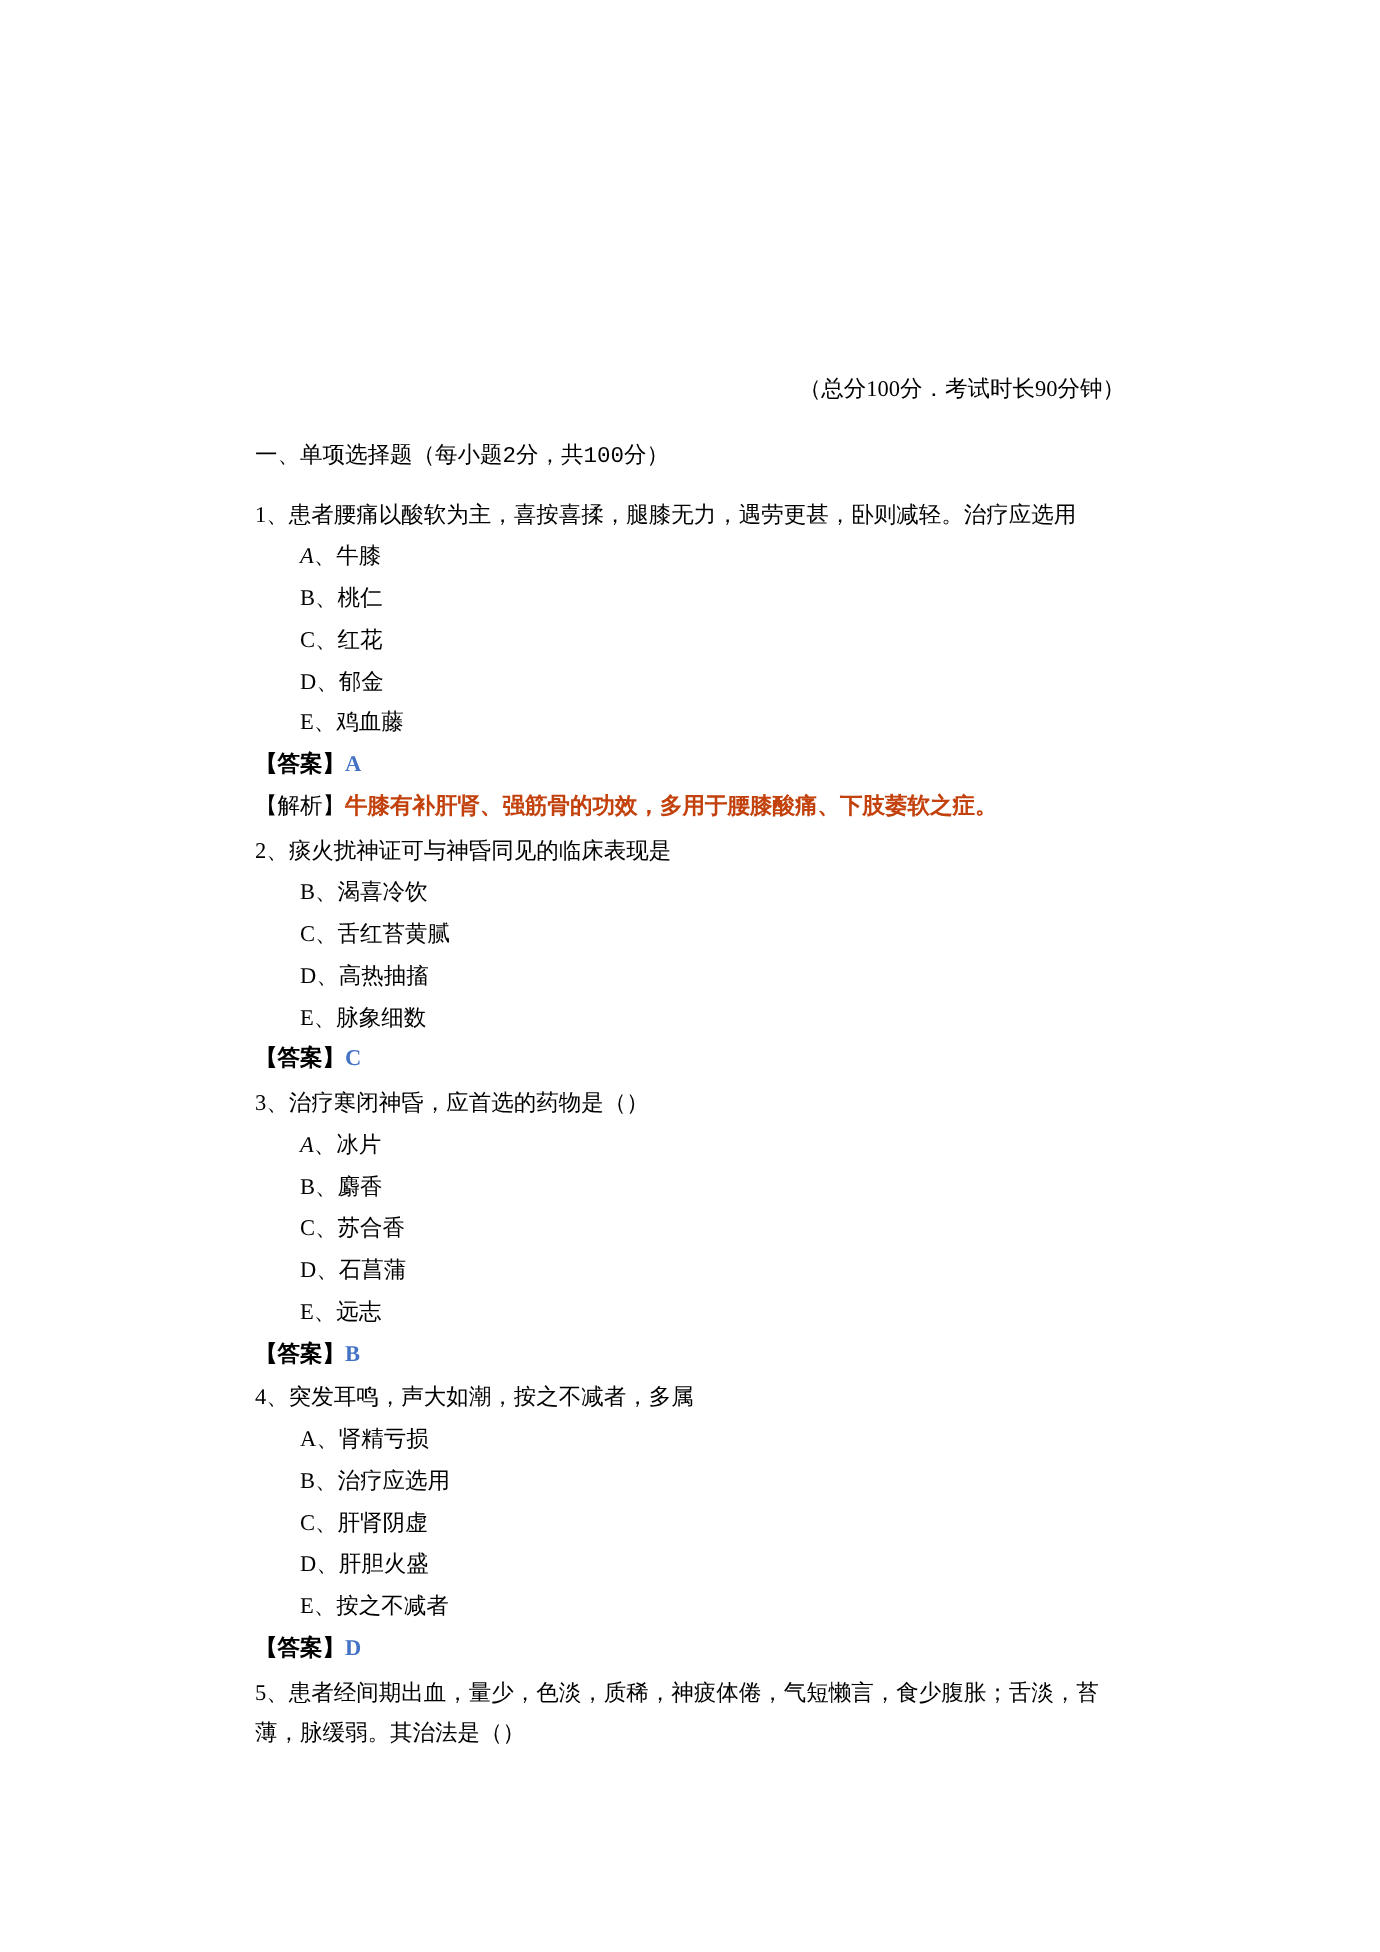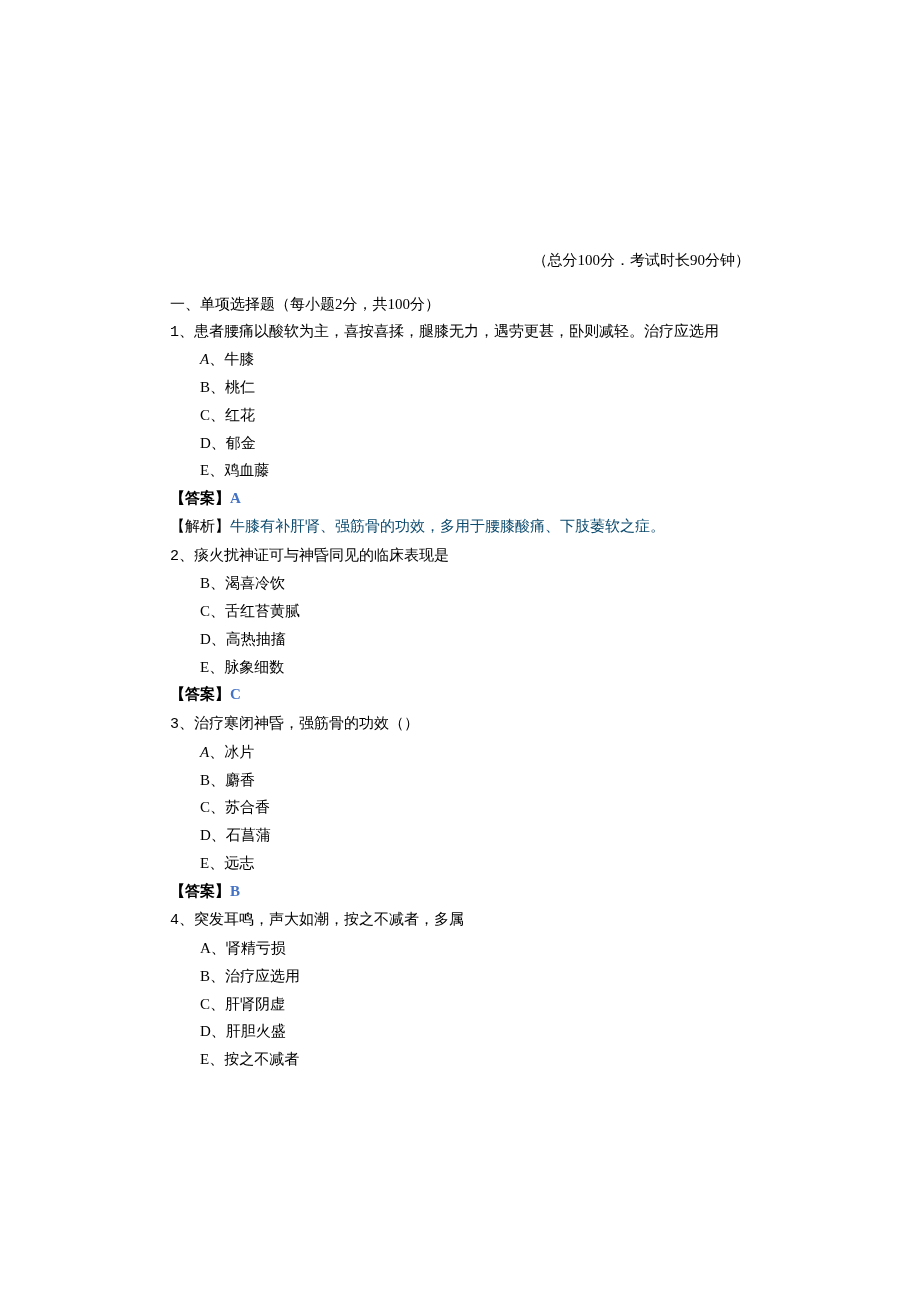"一、单项选择题（每小题2分，共100分）" .section-h { font-family: none -> Liberation Mono, monospace; margin-bottom: 0 -> 12px }
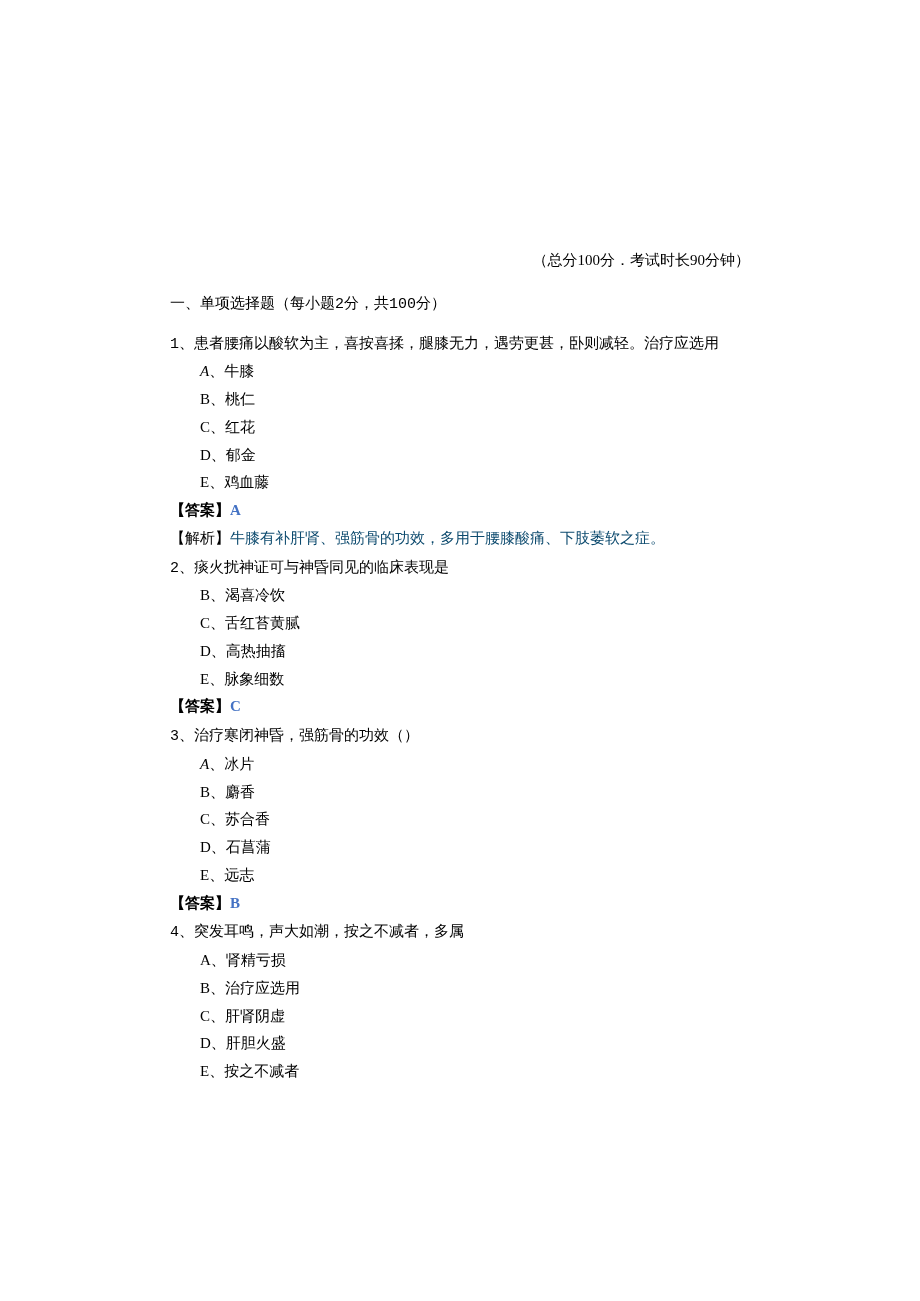"1、患者腰痛以酸软为主，喜按喜揉，腿膝无力，遇劳更甚，卧则减轻。治疗应选用" .q-text { font-family: Liberation Mono, monospace -> none }
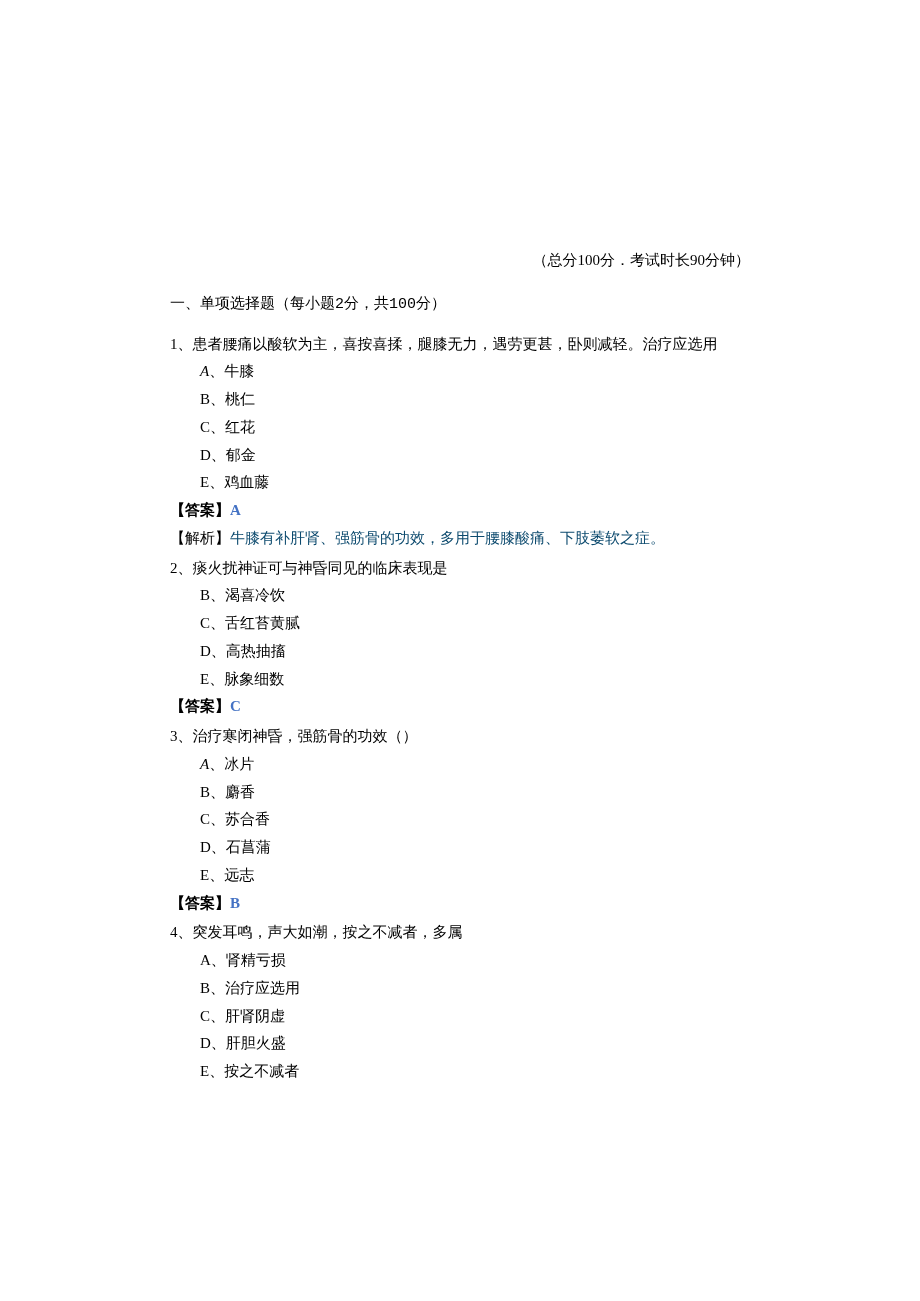"牛膝有补肝肾、强筋骨的功效，多用于腰膝酸痛、下肢萎软之症。" .explanation .txt { color: #0c4a6e -> #c2410c; font-weight: none -> bold }
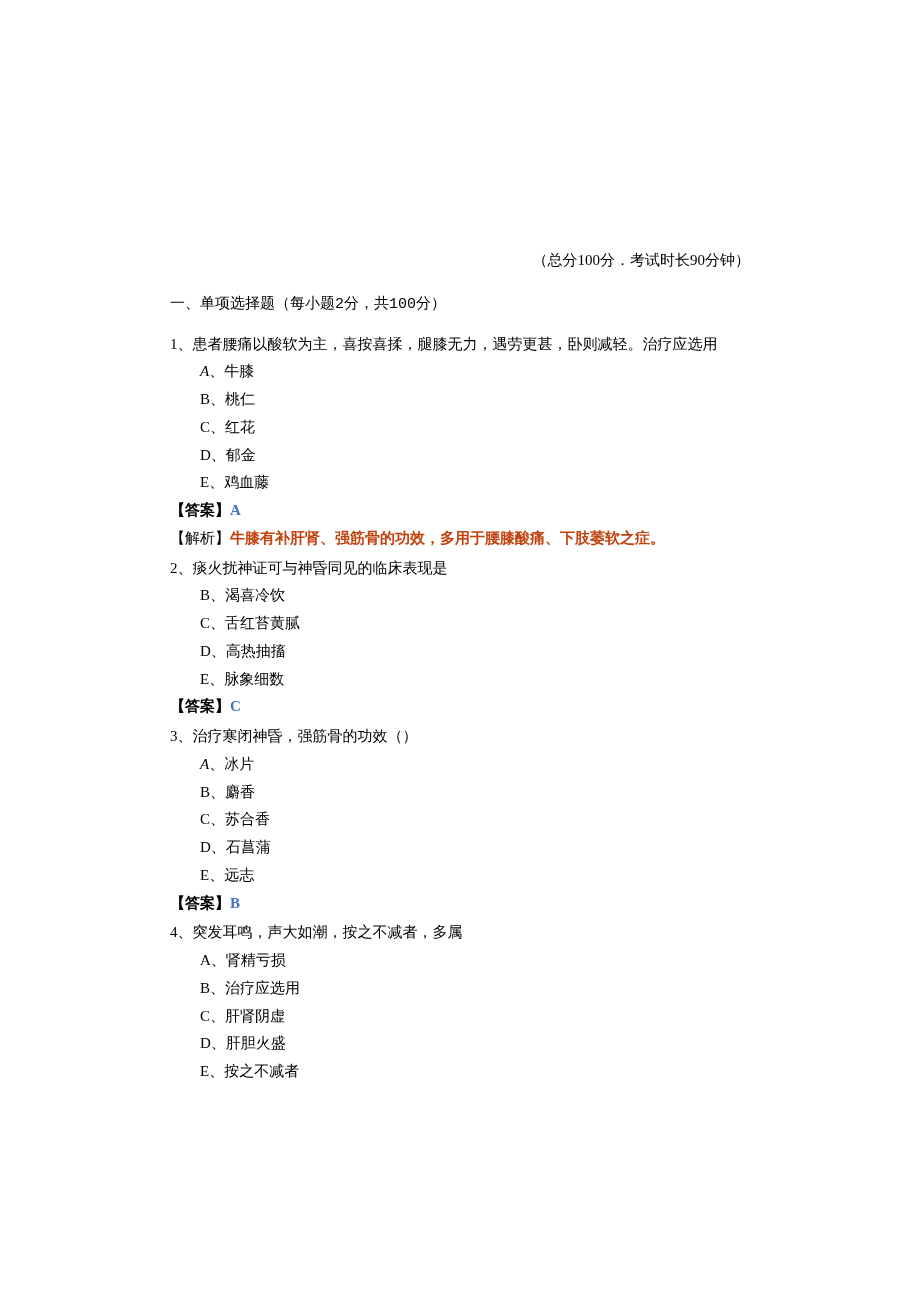"治疗寒闭神昏，强筋骨的功效（）" span { text: 强筋骨的功效 -> 应首选的药物是 }
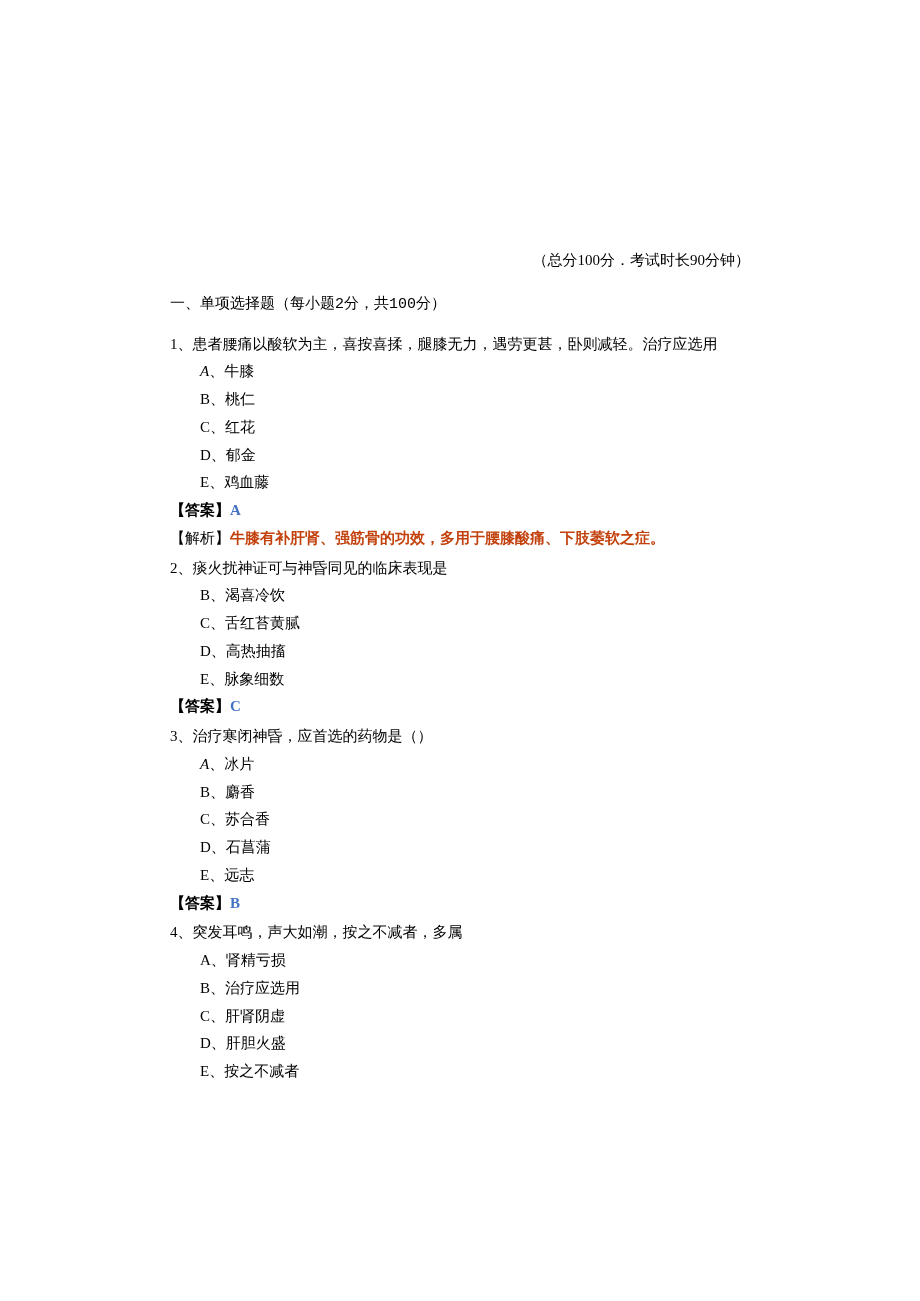"【答案】D" div.answer { html: none -> <div> <span>【答案】</span><span>D</span> </div> }
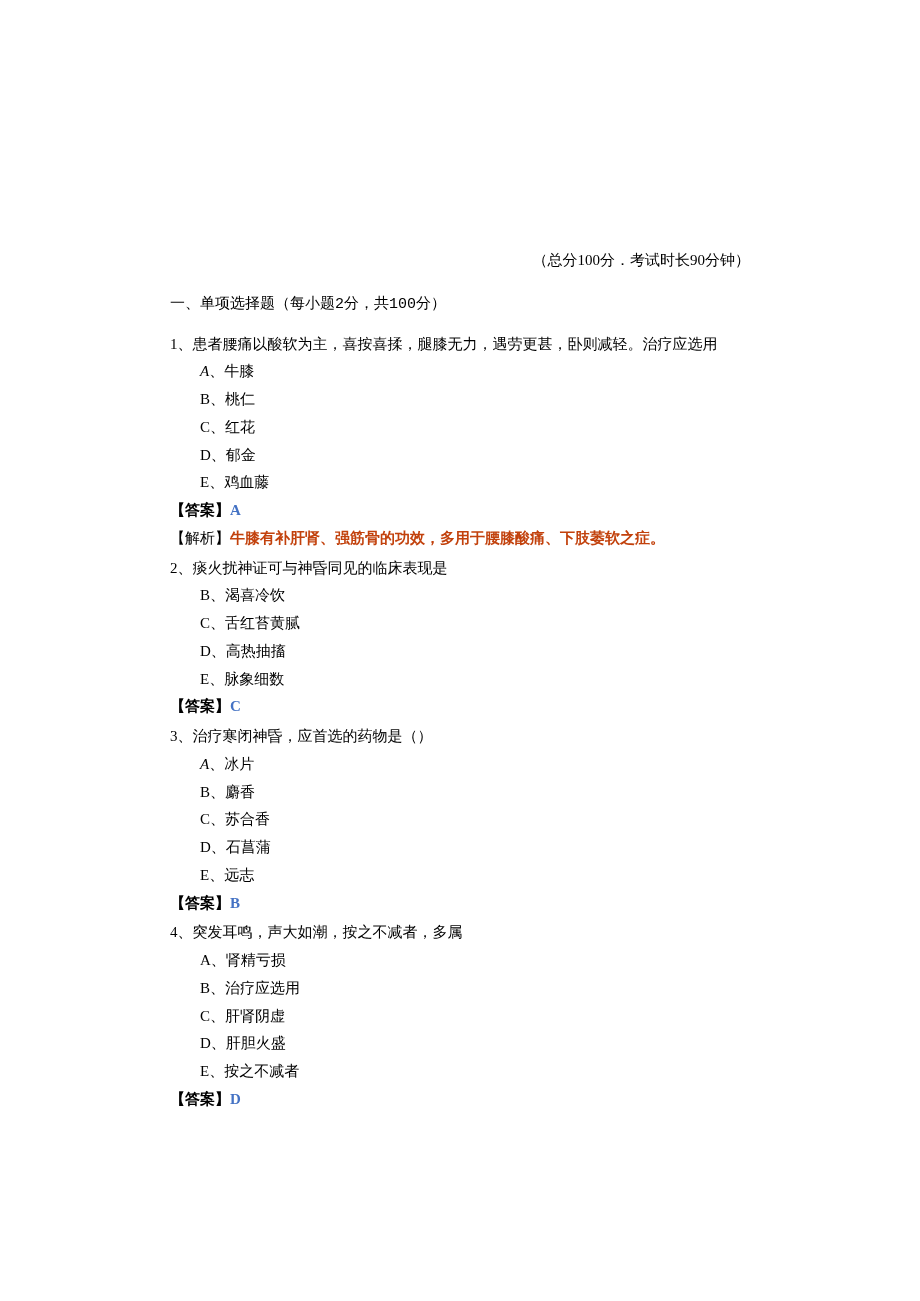"5、患者经间期出血，量少，色淡，质稀，神疲体倦，气短懒言，食少腹胀；舌淡，苔薄，" div.q-block { html: none -> <div> <div> <span>5、</span><span>患者经间期出血，量少，色淡，质稀，神疲体倦，气短懒言，食少腹胀；舌淡，苔薄，脉缓弱。其治法是（）</span> </div> </div> }
